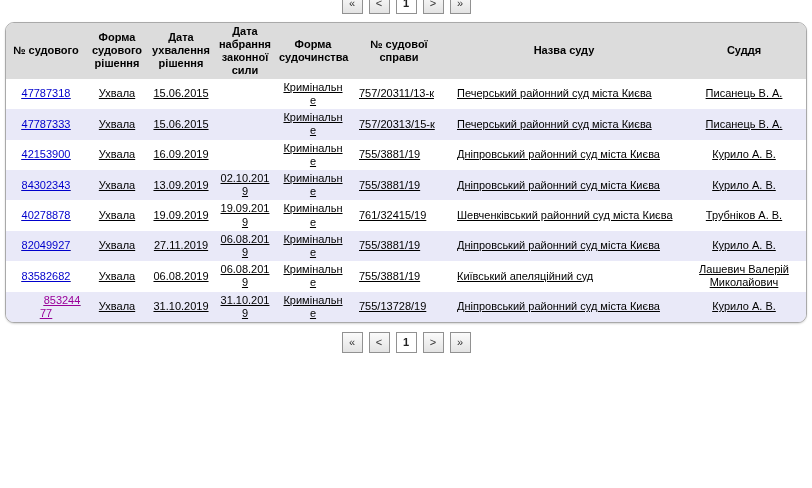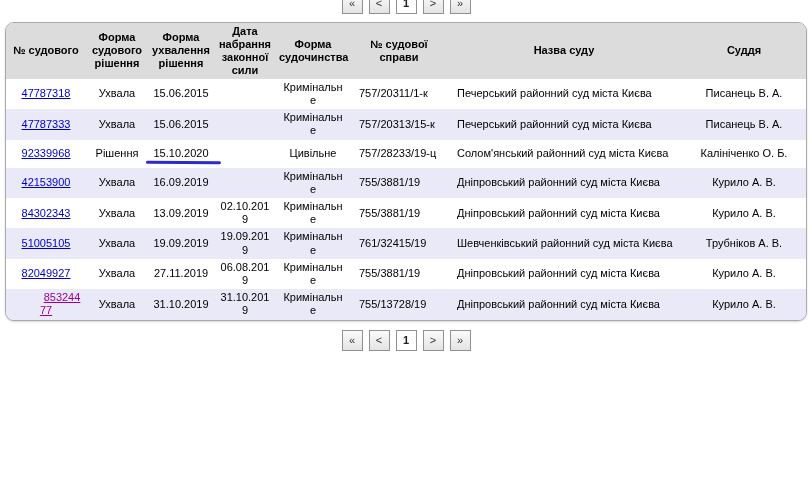"Форма ухвалення рішення" th { text: Форма -> Дата }
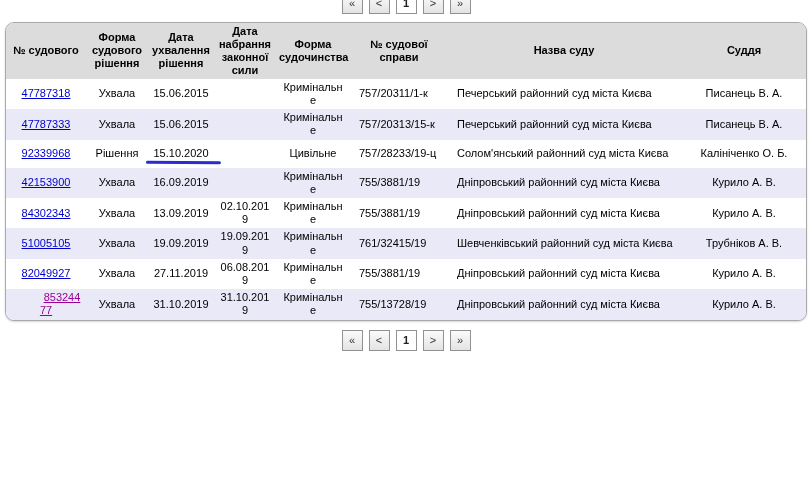"47787318" tbody tr { text-decoration: none -> underline }
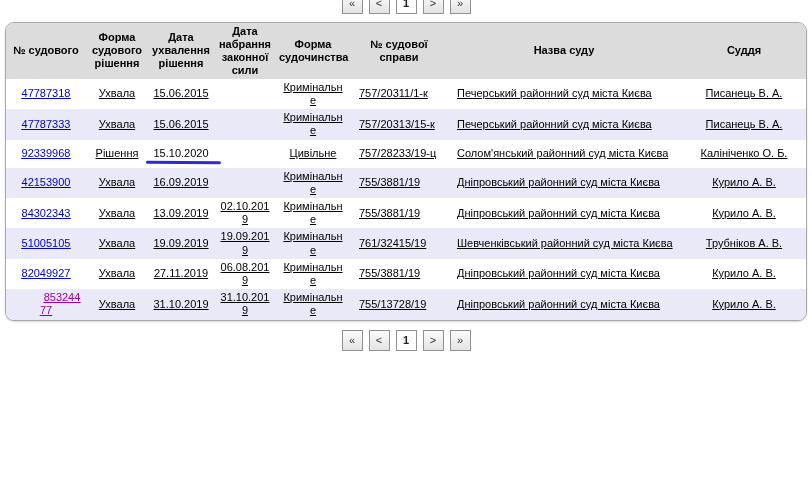"757/20311/1-к" td.al { text: 757/20311/1-к -> 757/20311/13-к }
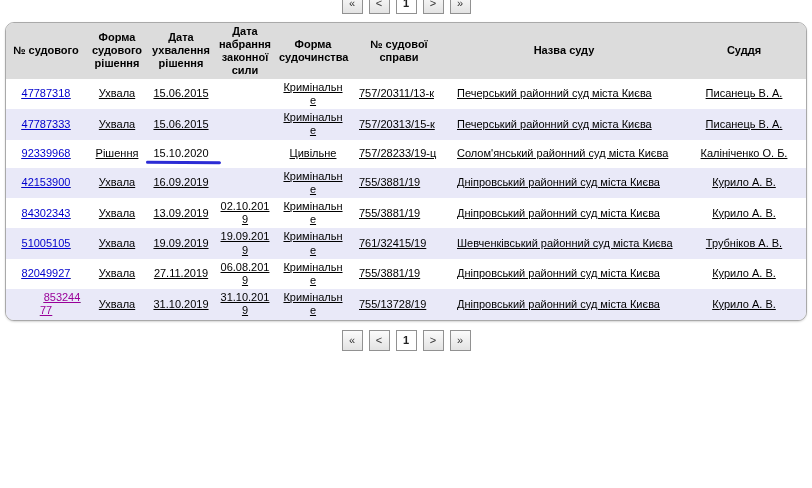"92339968" tr { html: <tr> <td><a>92339968</a></td> <td>Рішення</td> <td><span>15.10.2020</span></td> <td></td> <td>Цивільне</td> <td>757/28233/19-ц</td> <td>Солом'янський районний суд міста Києва</td> <td>Калініченко О. Б.</td> </tr> -> none }
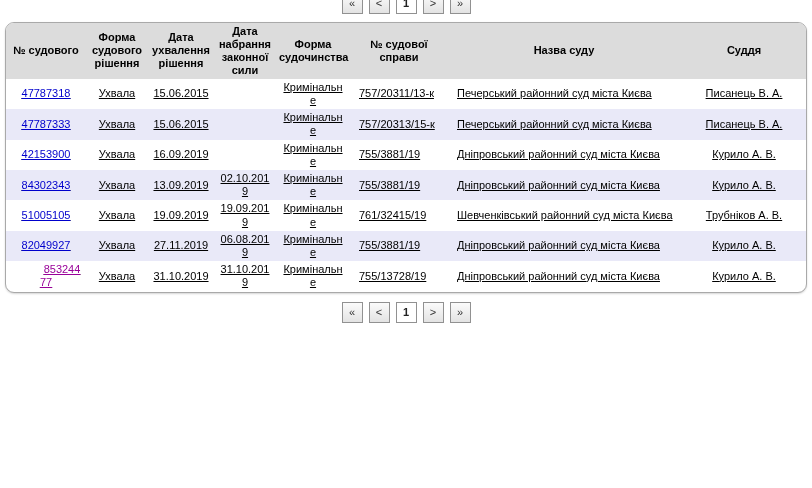"51005105" a.declink { text: 51005105 -> 40278878 }
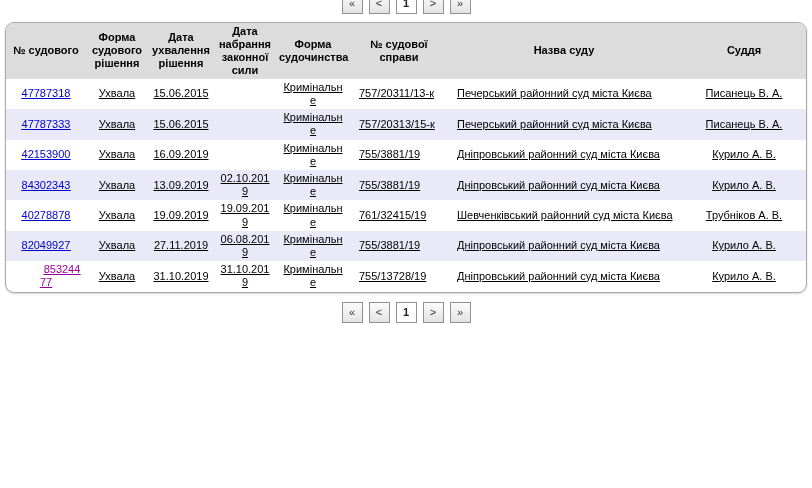"83582682" tr { html: none -> <tr> <td><a>83582682</a></td> <td>Ухвала</td> <td>06.08.2019</td> <td>06.08.2019</td> <td>Кримінальне</td> <td>755/3881/19</td> <td>Київський апеляційний суд</td> <td>Лашевич Валерій Миколайович</td> </tr> }
